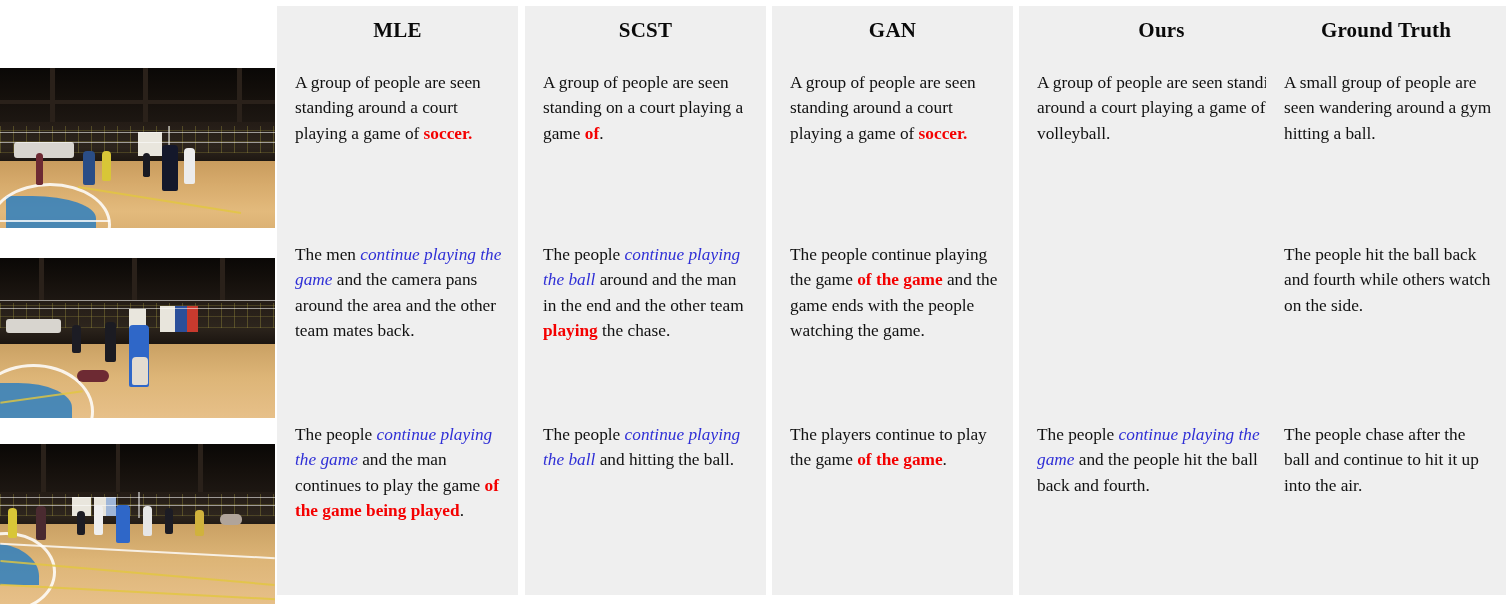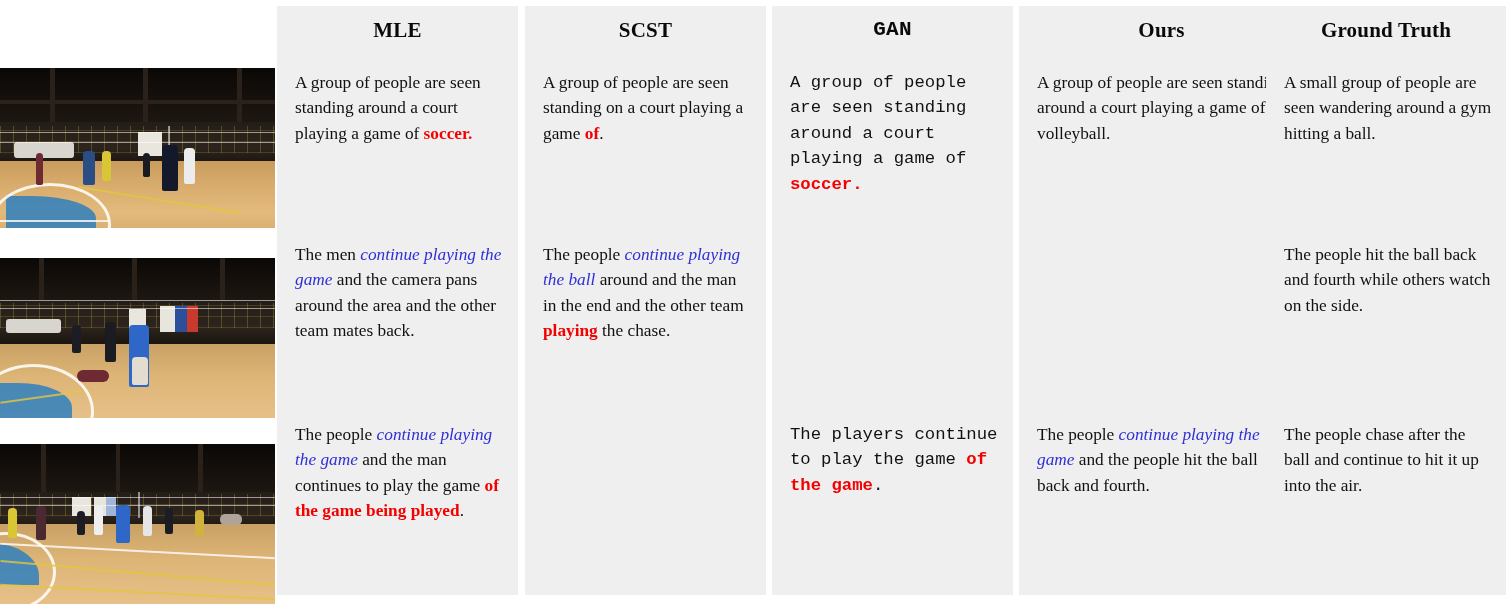"GAN" .col.c2 { font-family: Liberation Mono, monospace -> none }
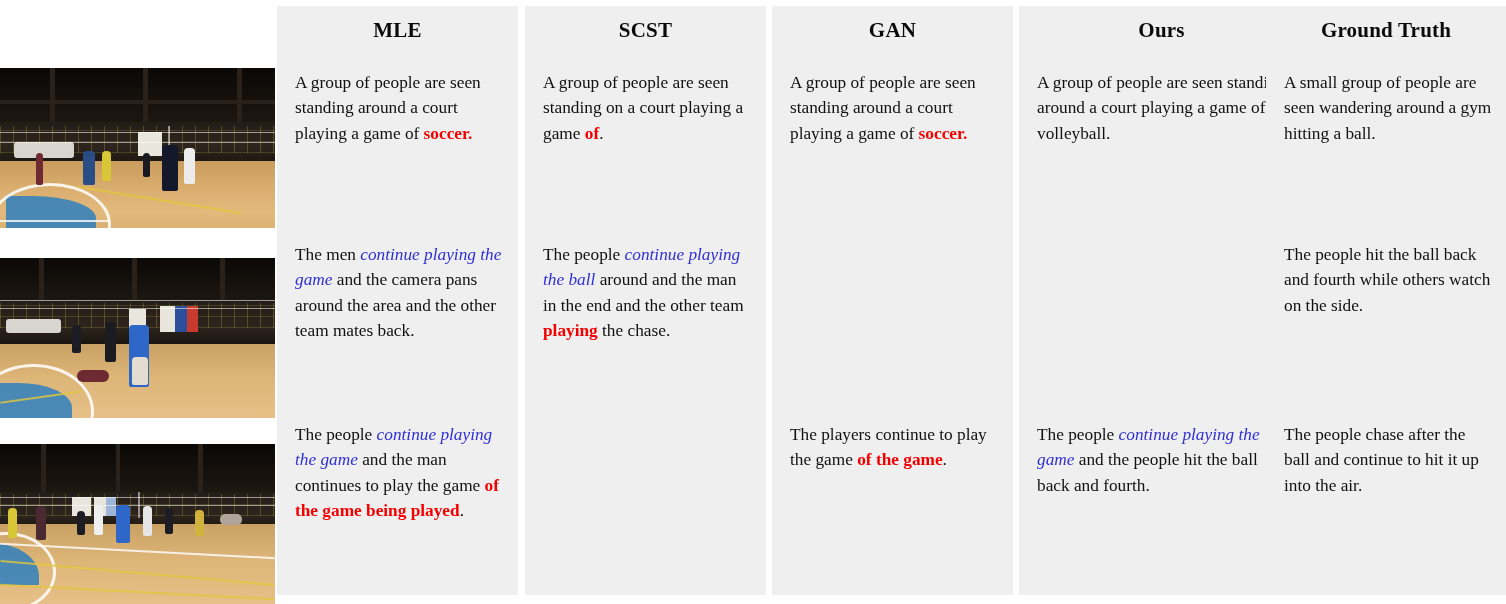"The people continue playing the game of" div.cell { html: none -> <div><span>The people continue playing the game </span><span>of the game</span><span> and the game ends with the people watching the game.</span></div> }
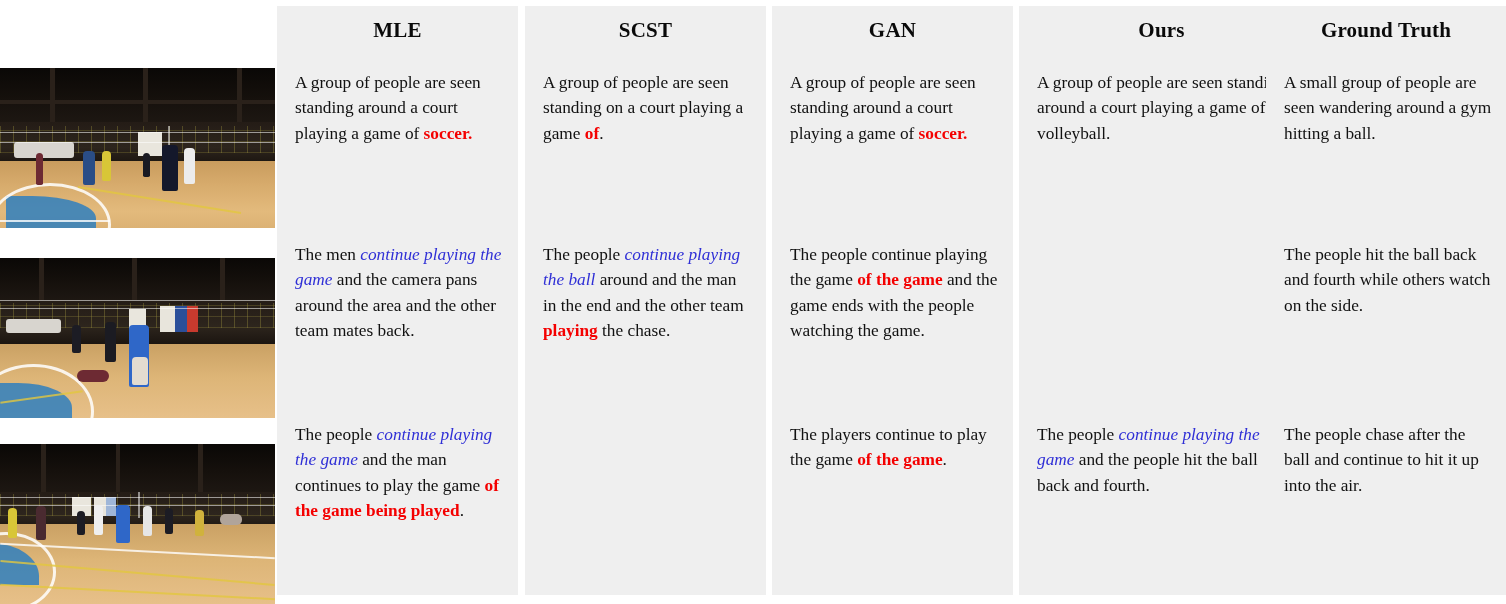"The people continue playing the ball and" div.cell { html: none -> <div><span>The people </span><span>continue playing the ball</span><span> and hitting the ball.</span></div> }
